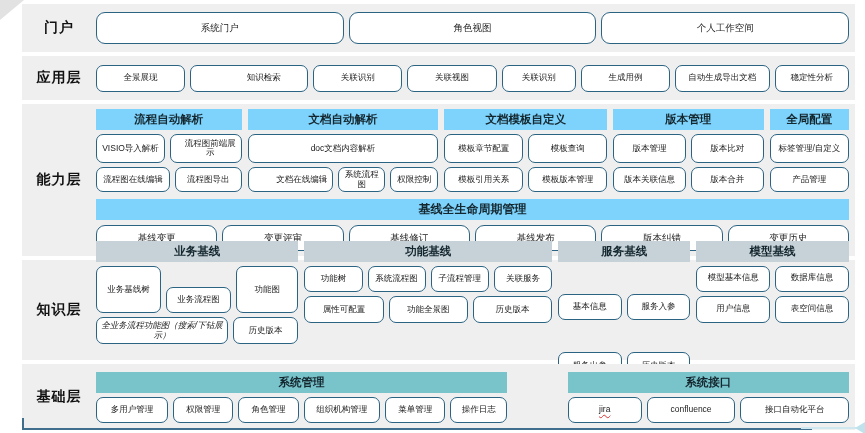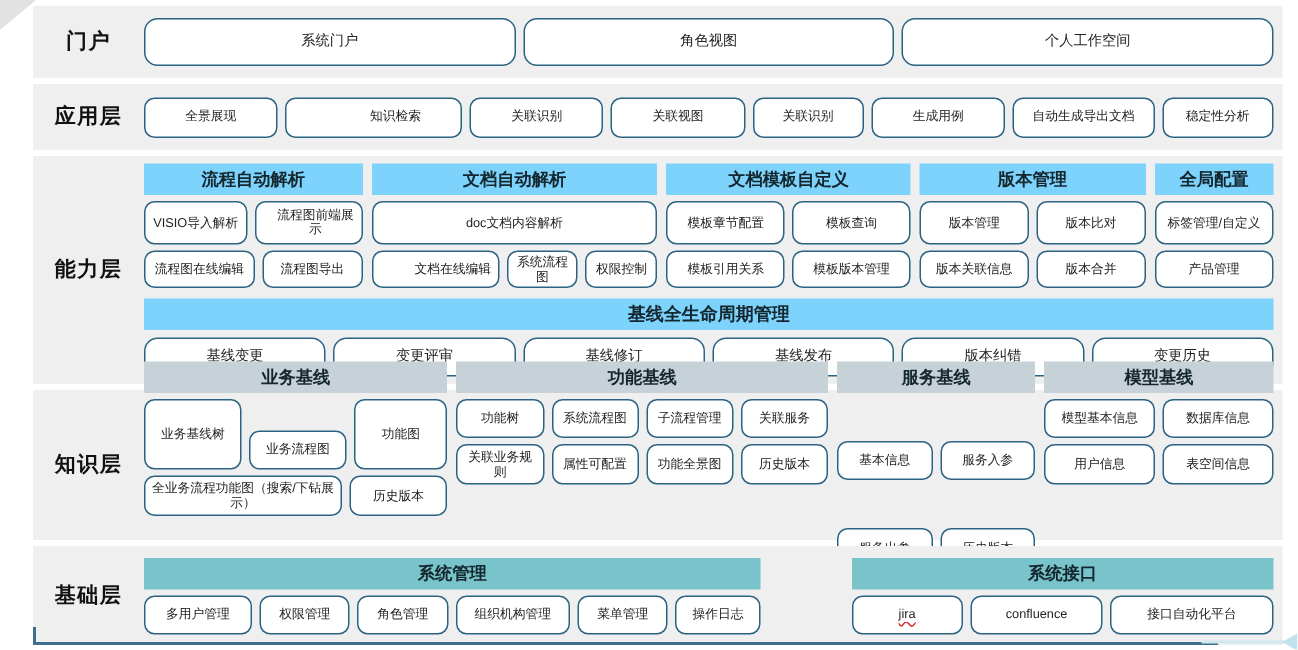"模型基线" div.group { font-family: none -> Liberation Mono, monospace }
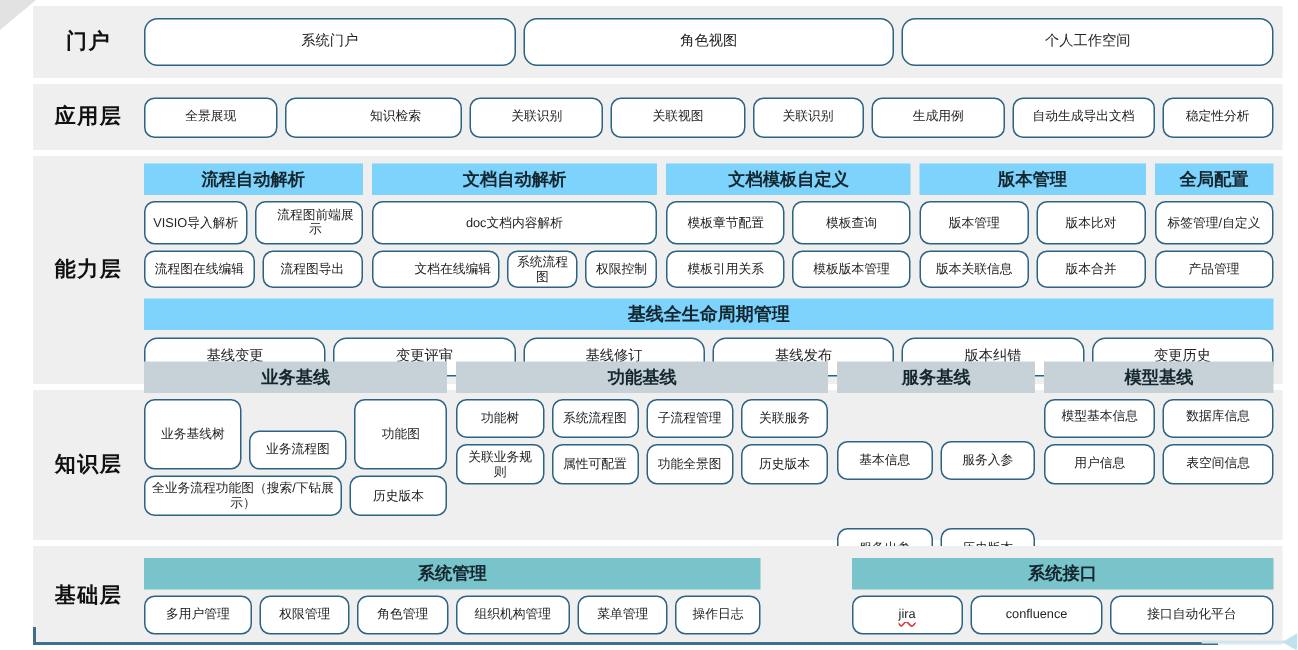"关联业务规则" div.pill { html: <div>关联业务规则</div> -> none }
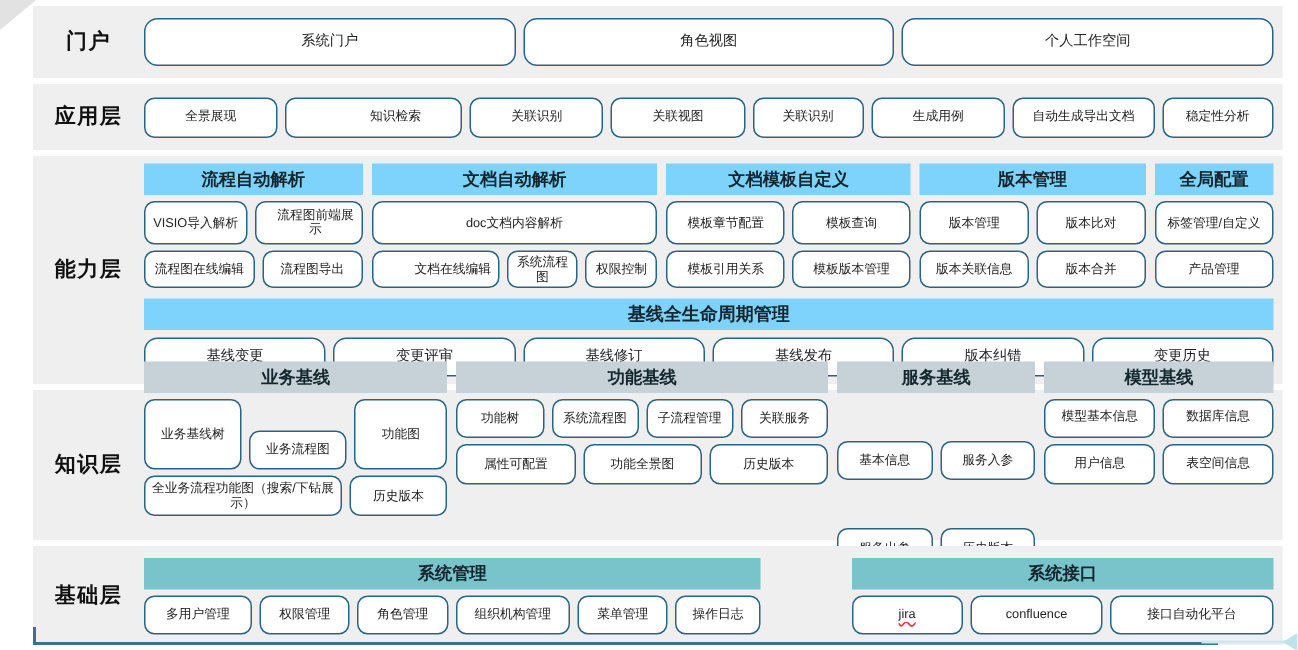"全业务流程功能图（搜索/下钻展示）" div.pill { font-style: none -> italic }
